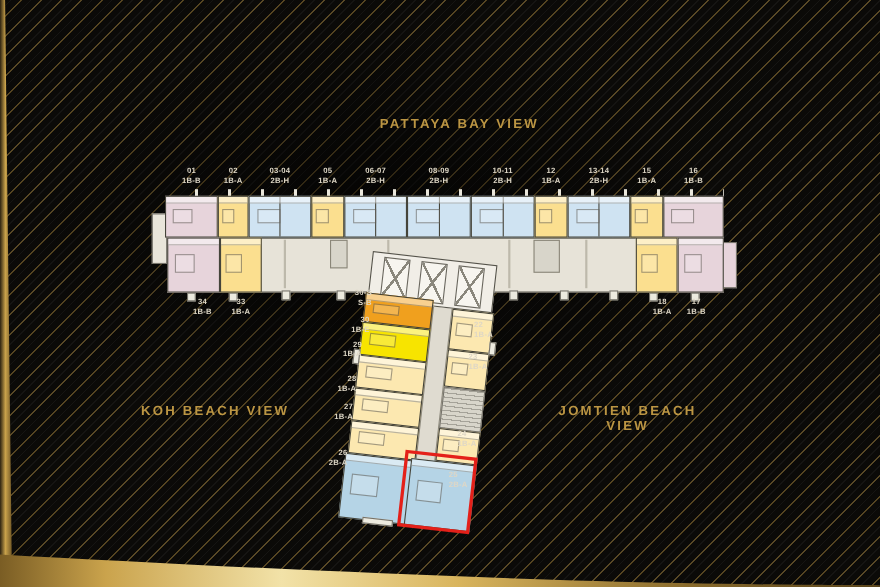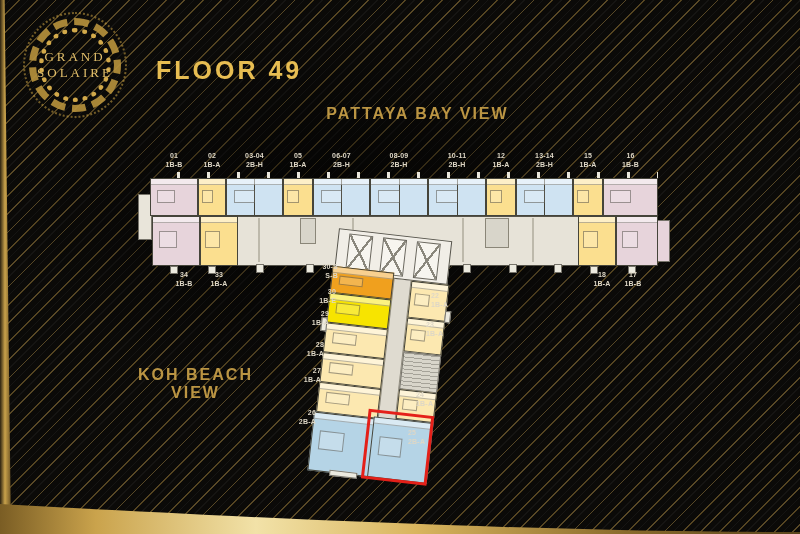"GRAND" div.logo { html: <div> <div></div> <div></div> <div></div> <div> <span>GRAND</span> <span>SOLAIRE</span> </div> </div> -> none }
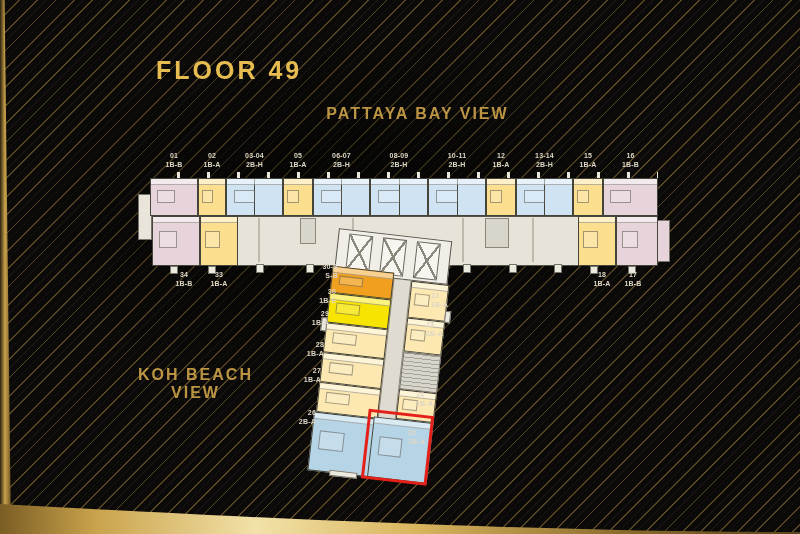"FLOOR 49" div.floor-title { html: <div>FLOOR 49</div> -> none }
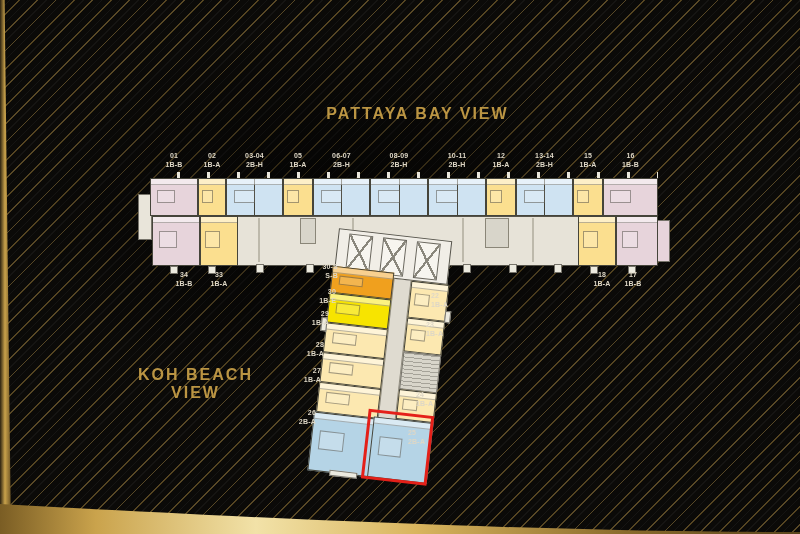"PATTAYA BAY VIEW" .view { font-size: 16px -> 12px }
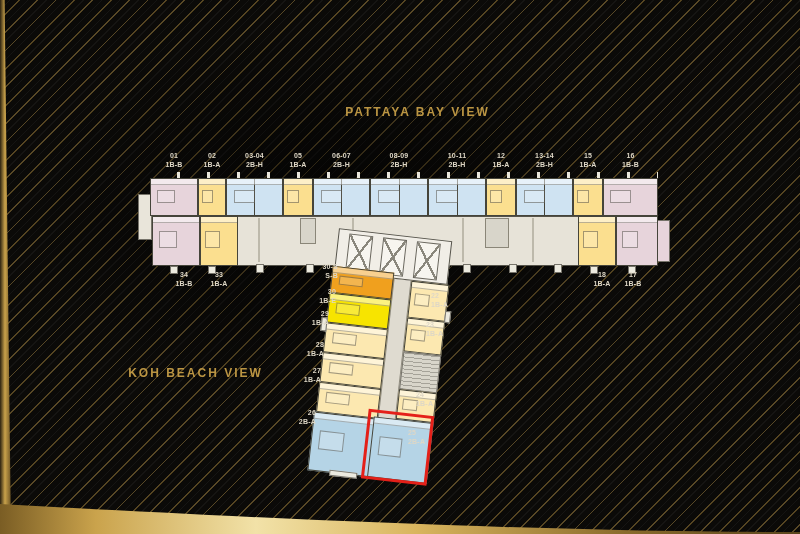"JOMTIEN BEACH VIEW" div.view { html: none -> <div>JOMTIEN BEACH VIEW</div> }
